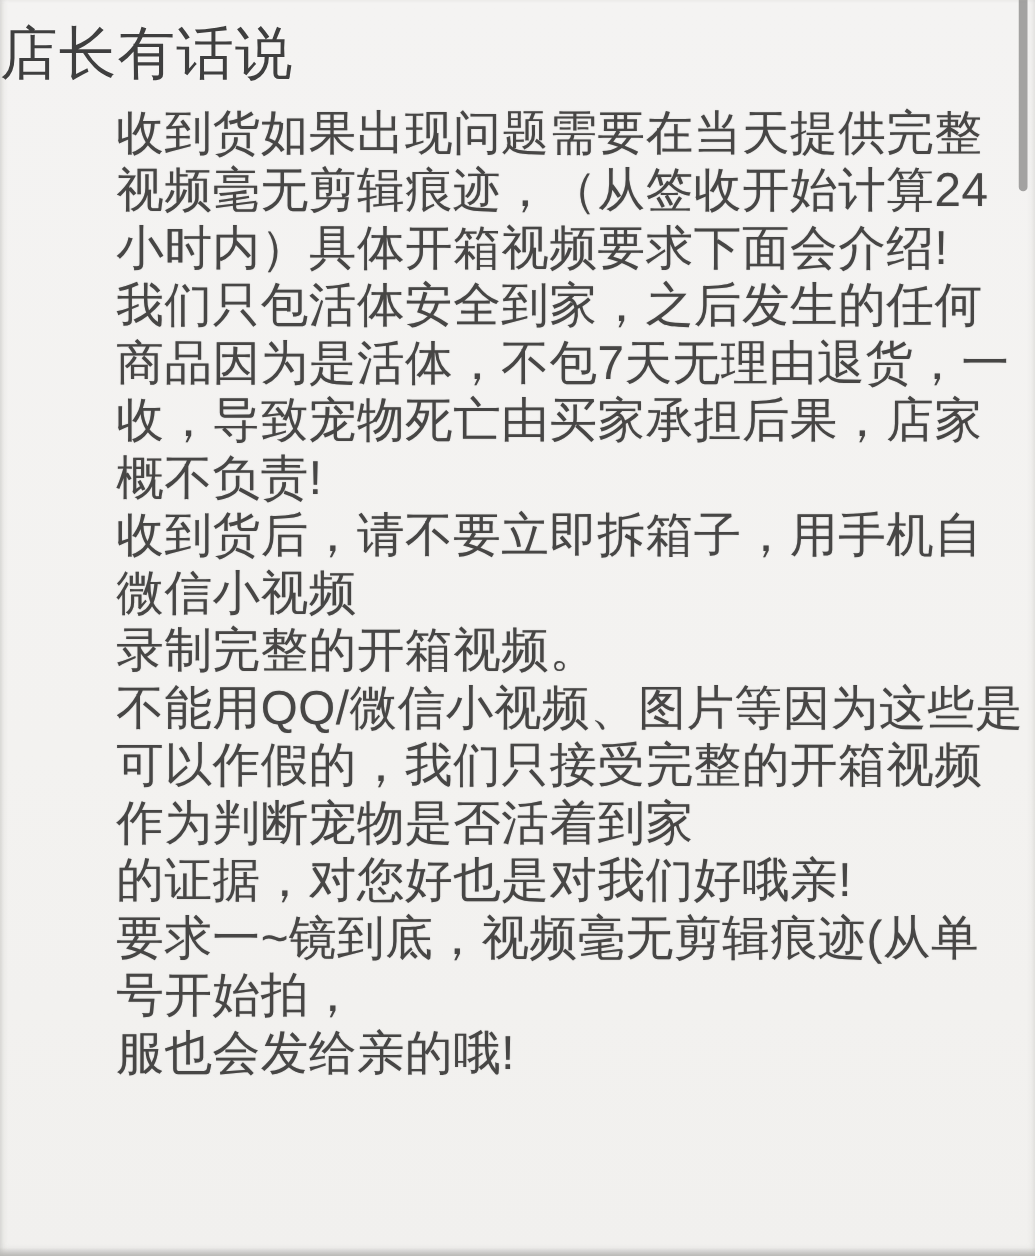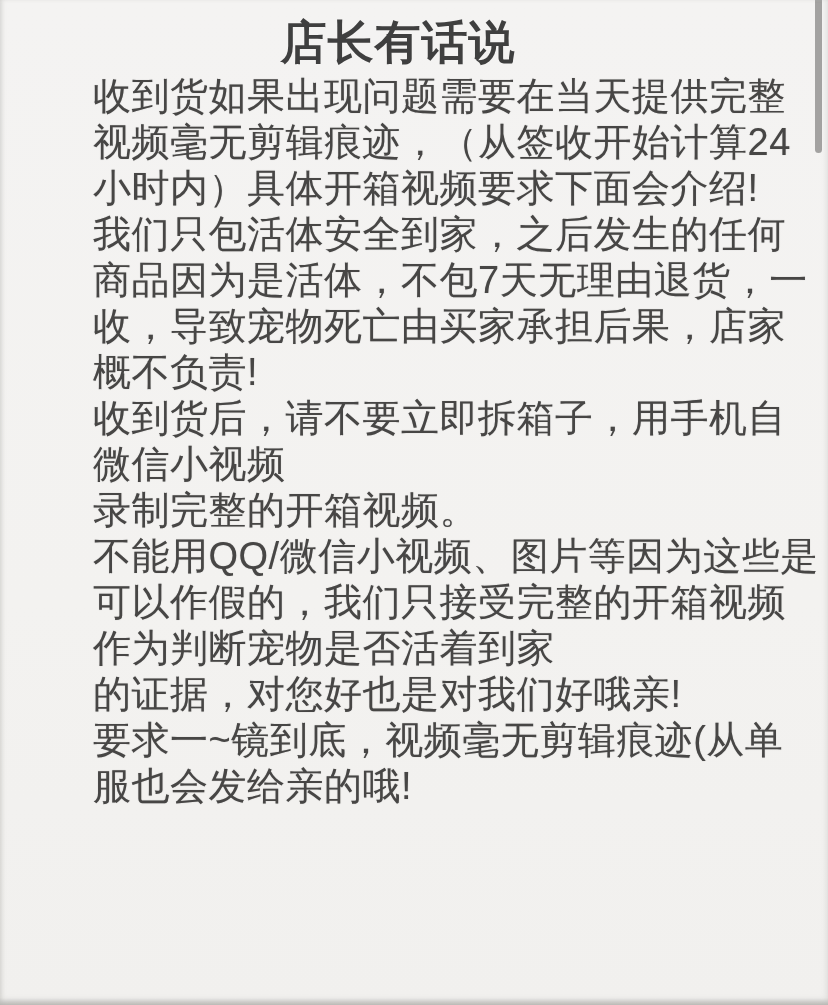"店长有话说" .page-title { font-weight: bold -> normal; text-align: center -> none }
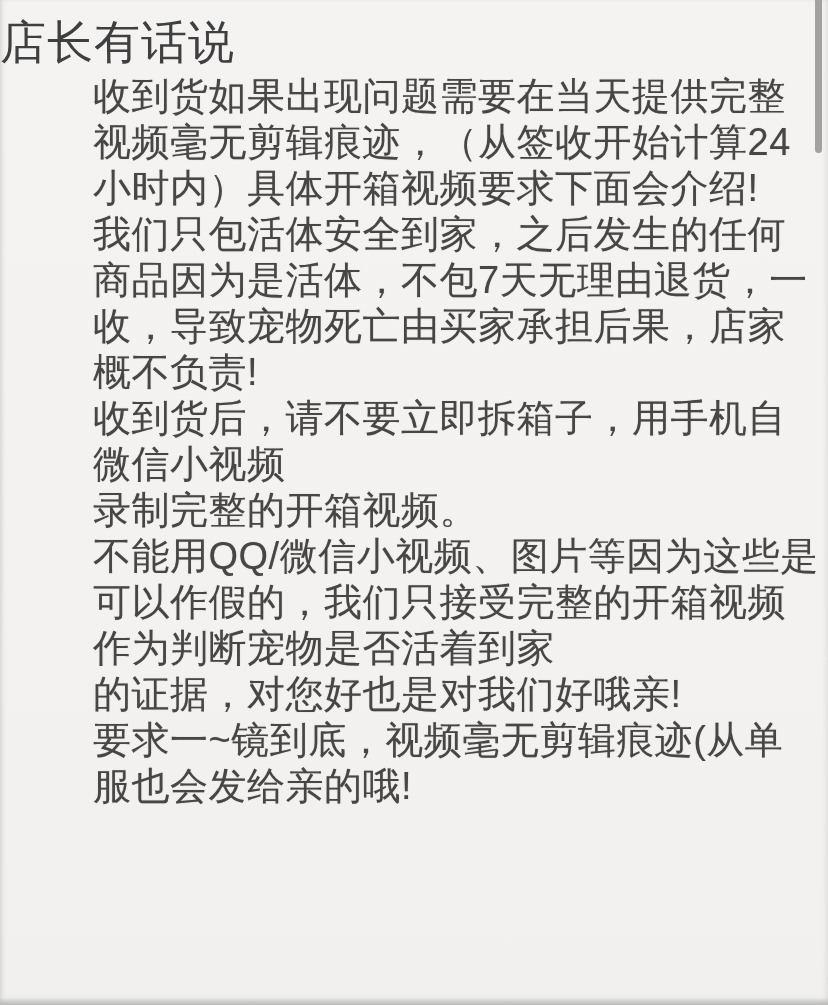"收到货如果出现问题需要在当天提供完整" .body-lines { top: 73px -> 84px }
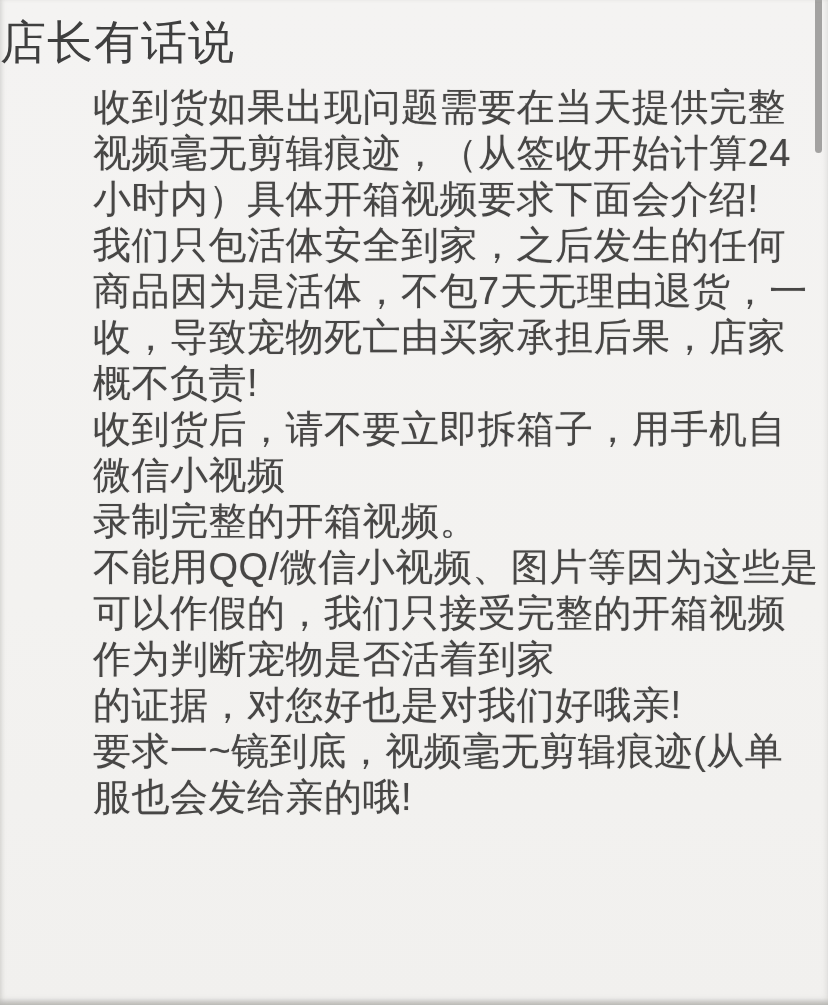"号开始拍，" div.text-line { html: none -> <div>号开始拍，</div> }
